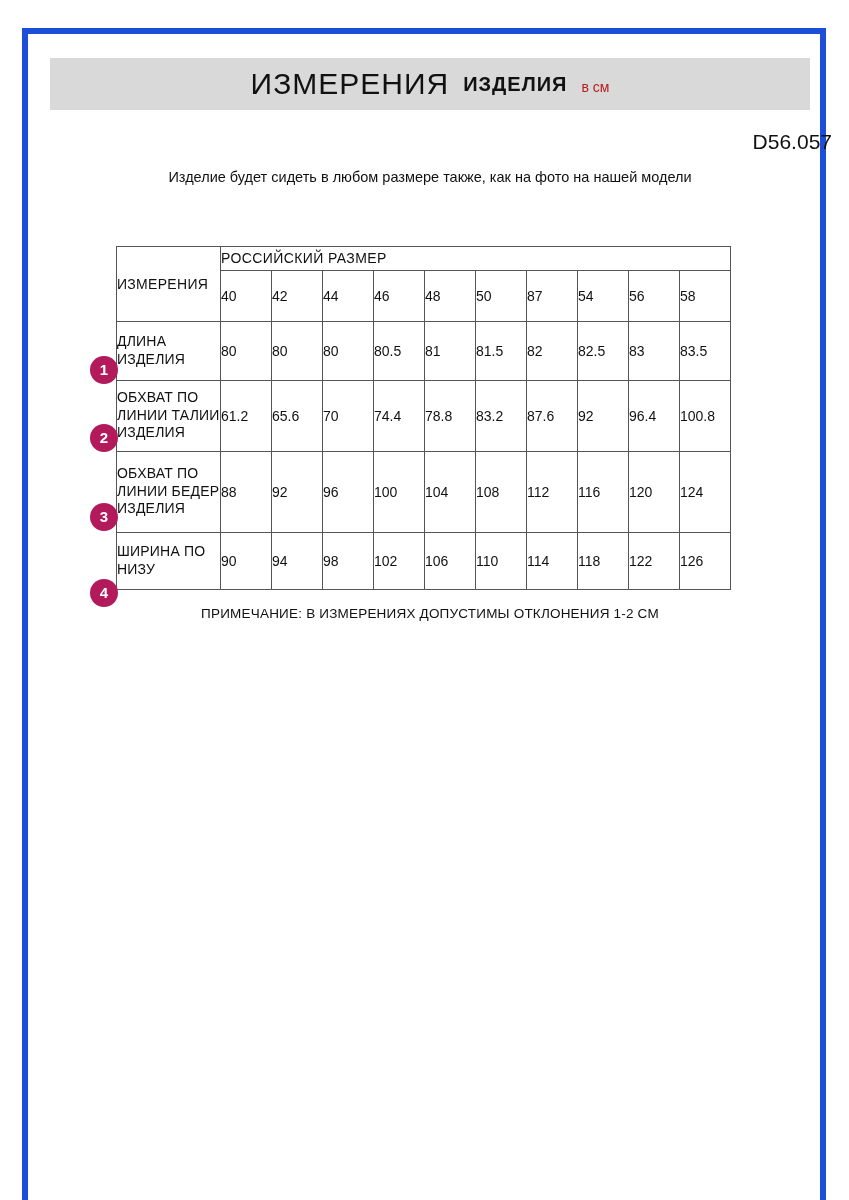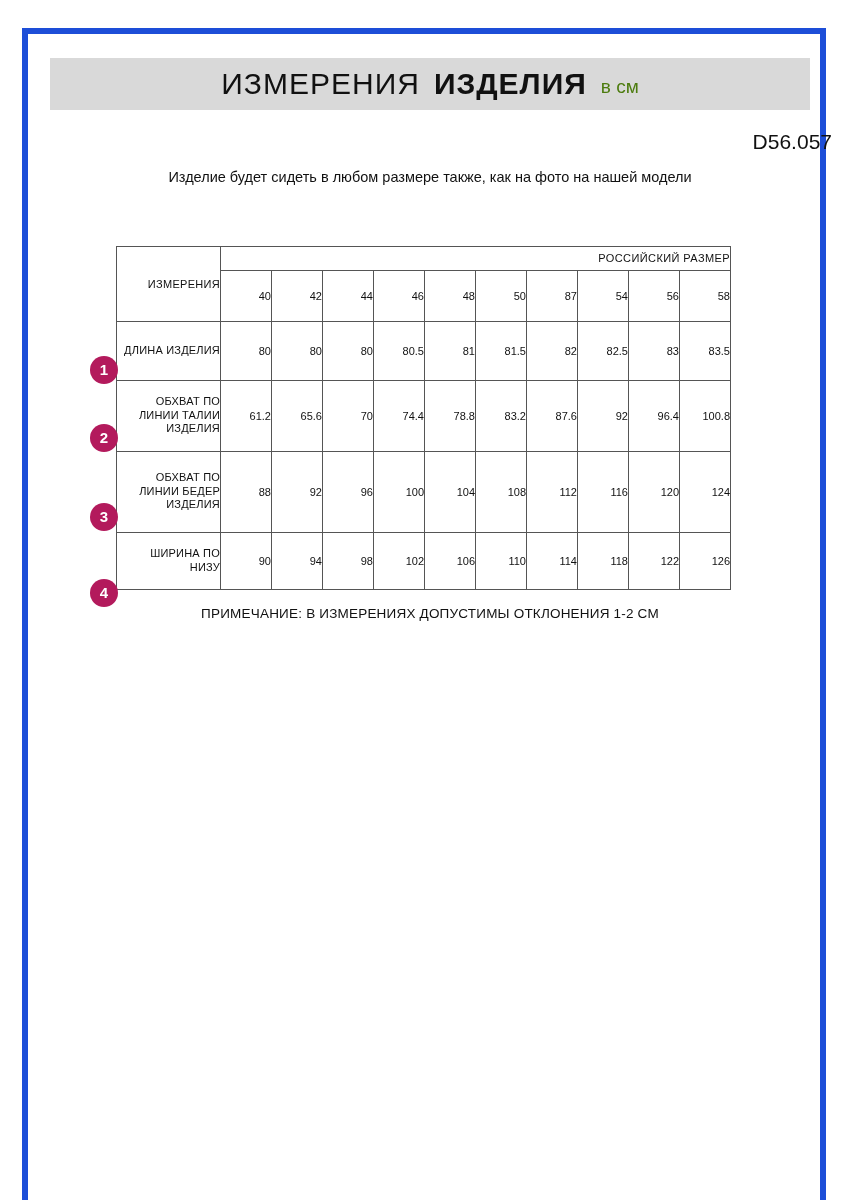"ИЗДЕЛИЯ" .title-strong { font-size: 30px -> 20px }
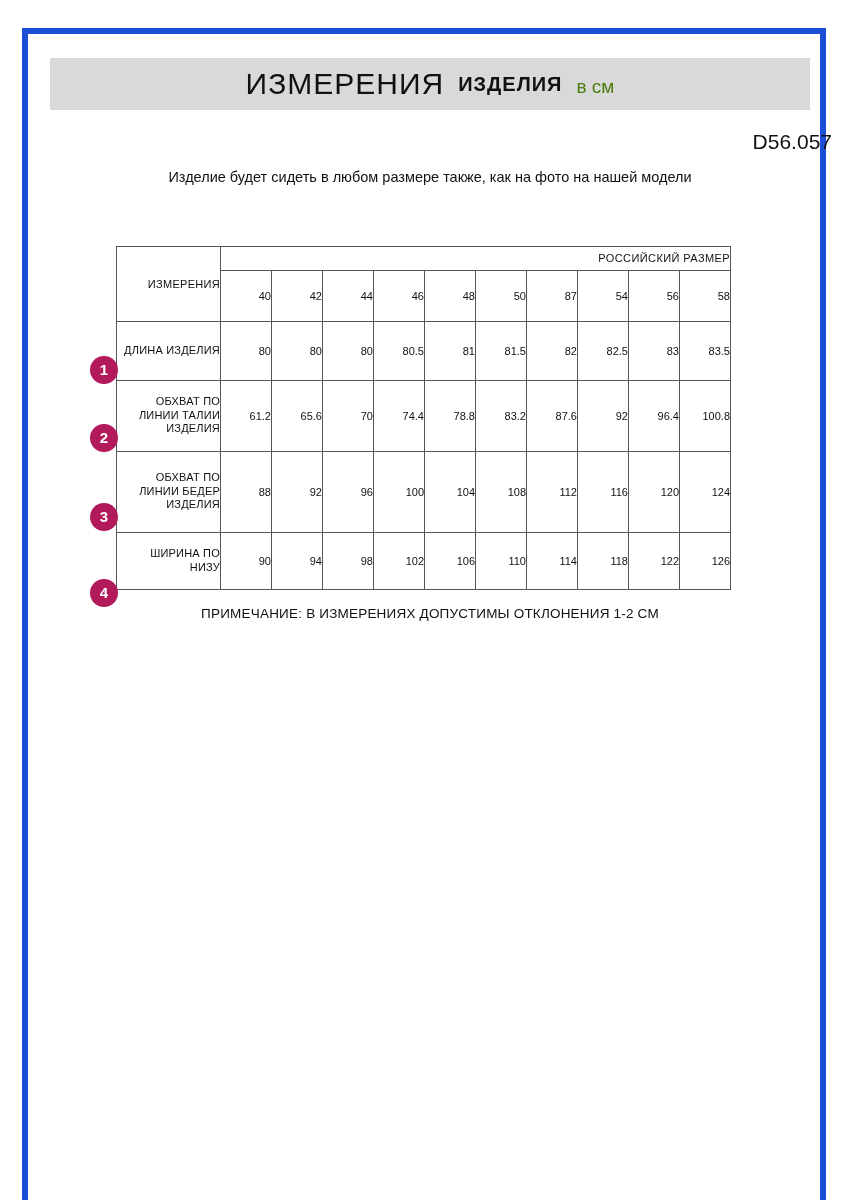"в см" .title-unit { color: #4d7c0f -> #b91c1c; font-size: 19px -> 14px }
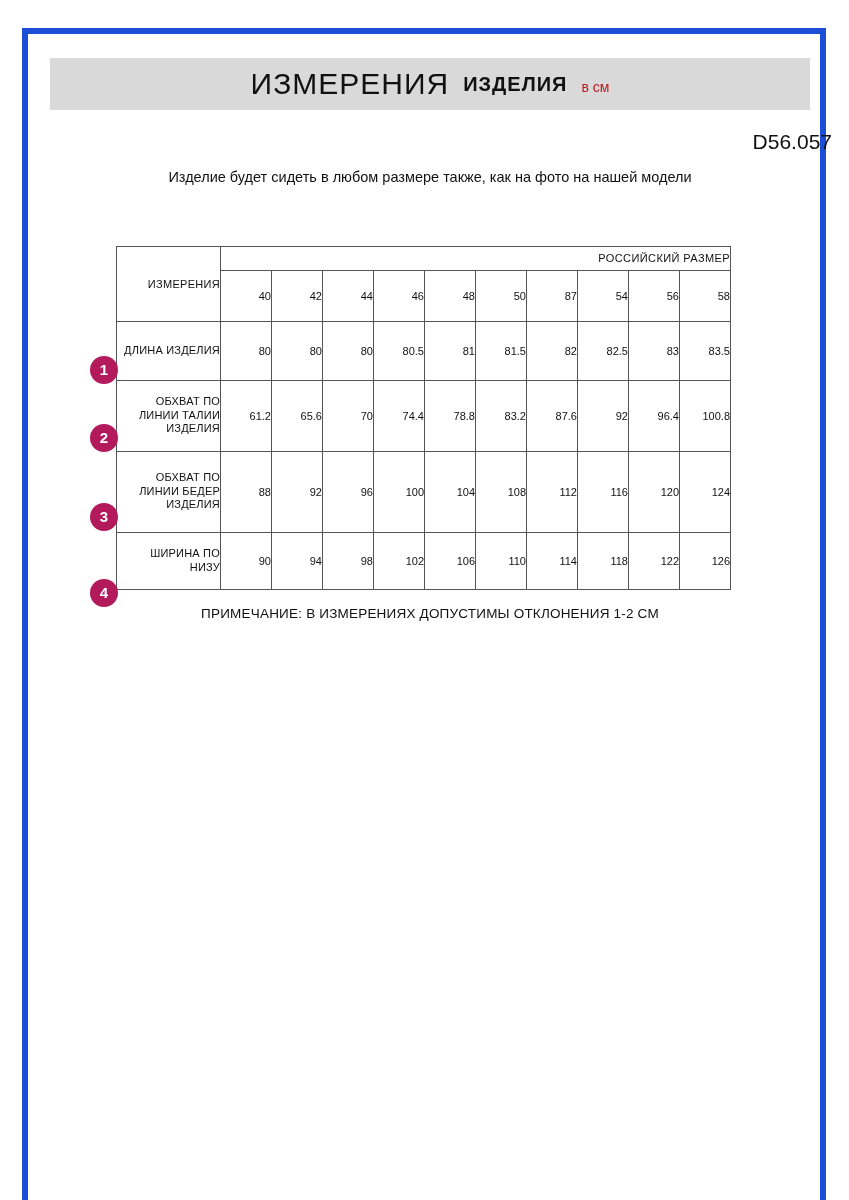"РОССИЙСКИЙ РАЗМЕР" table.size-table td, table.size-table th { font-size: 11px -> 14px; text-align: right -> left }
